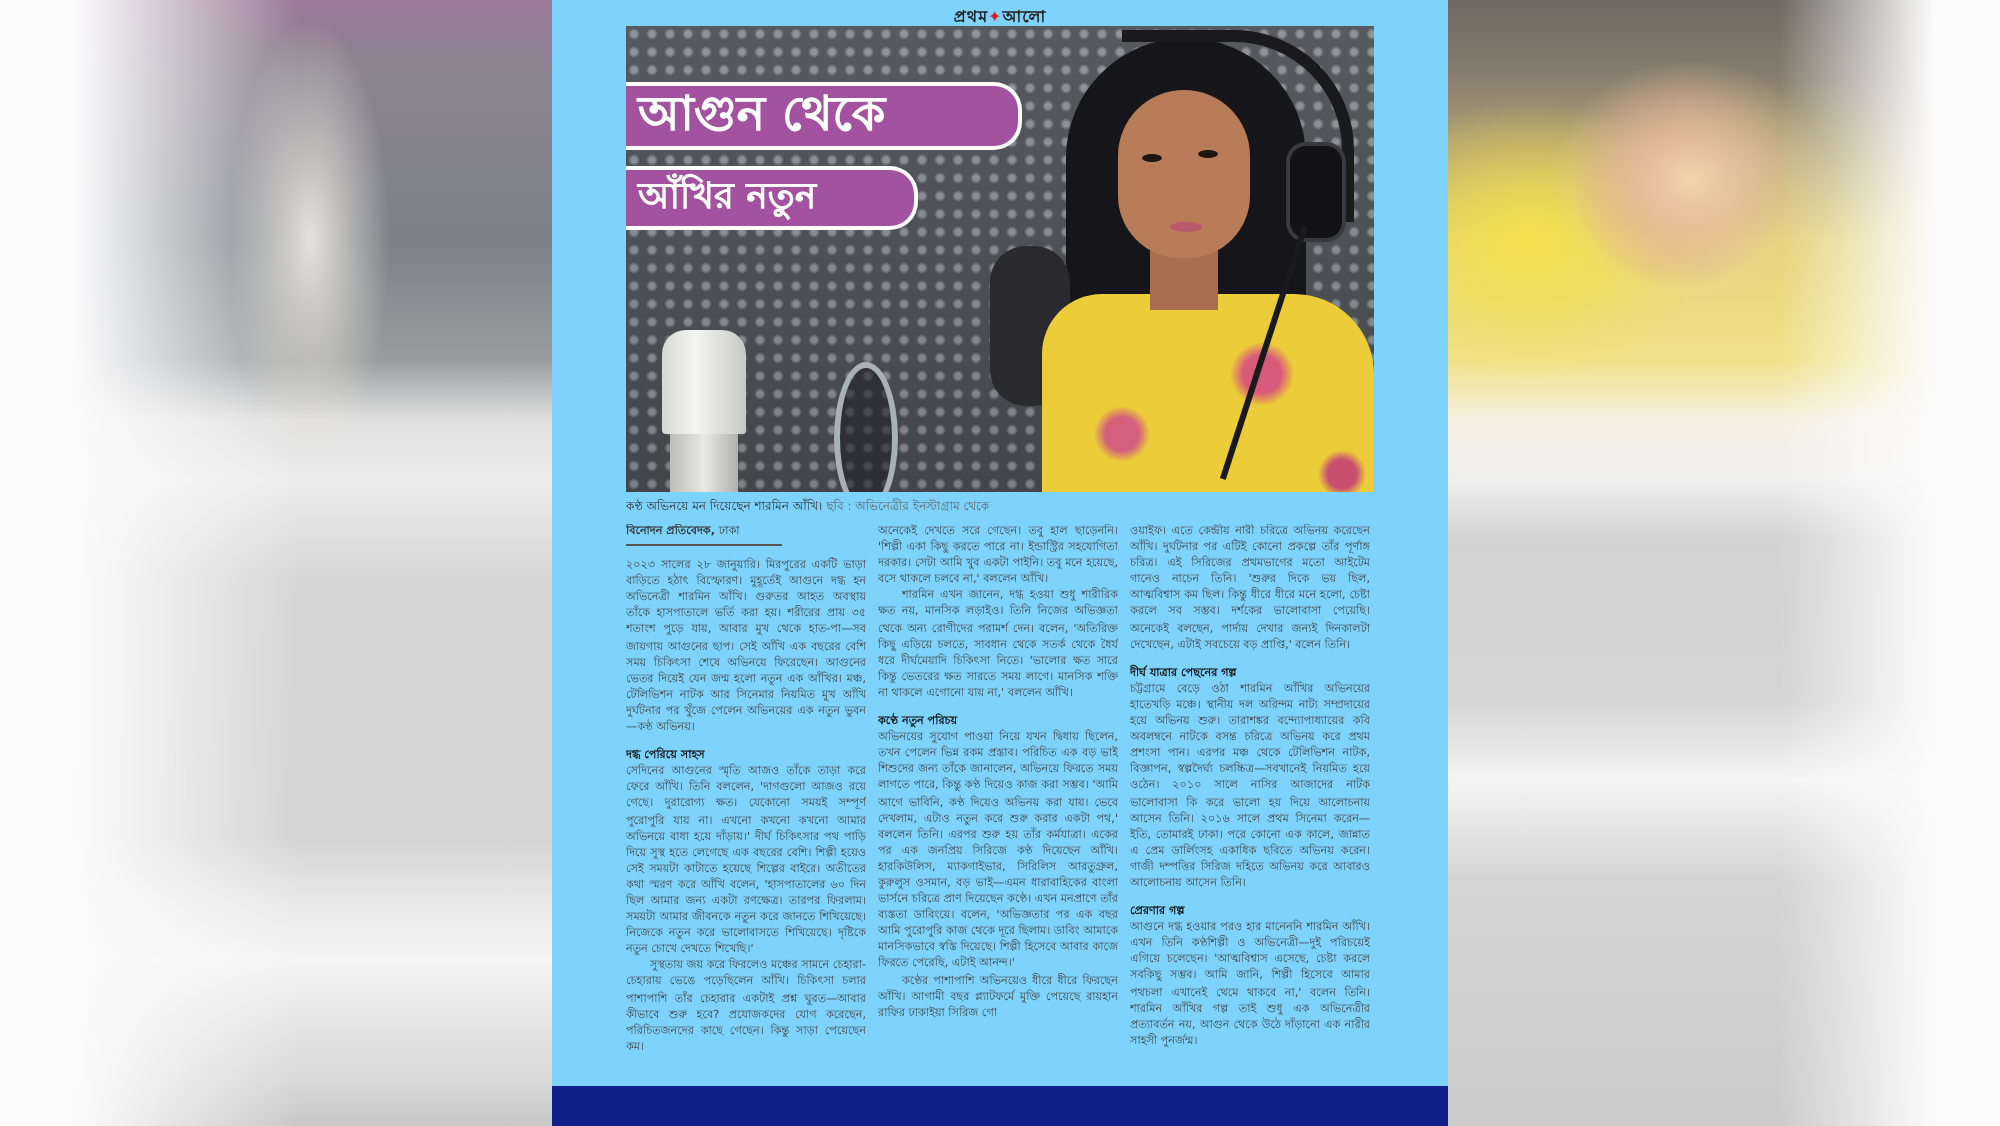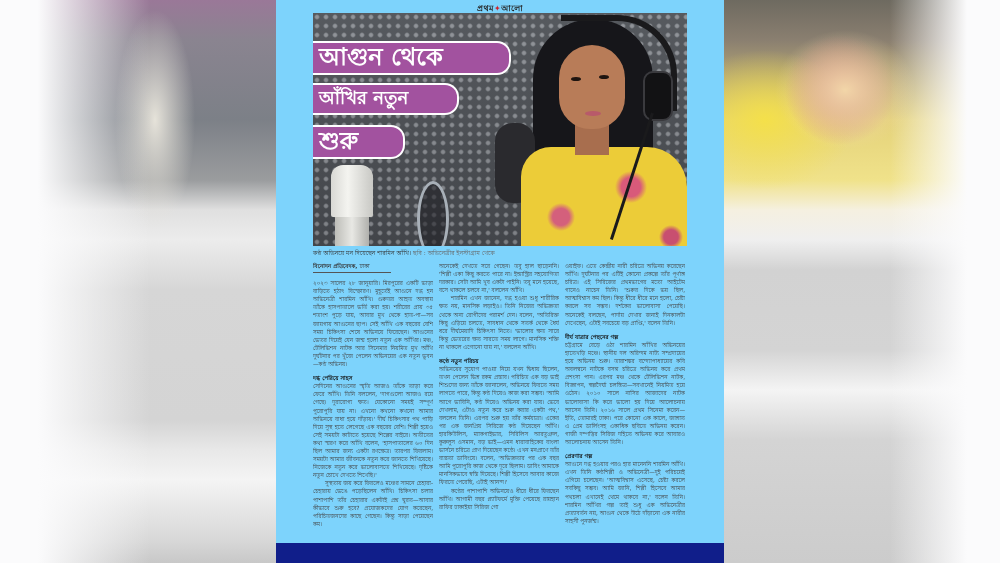"শুরু" div.title-pill { html: <div>শুরু</div> -> none }
